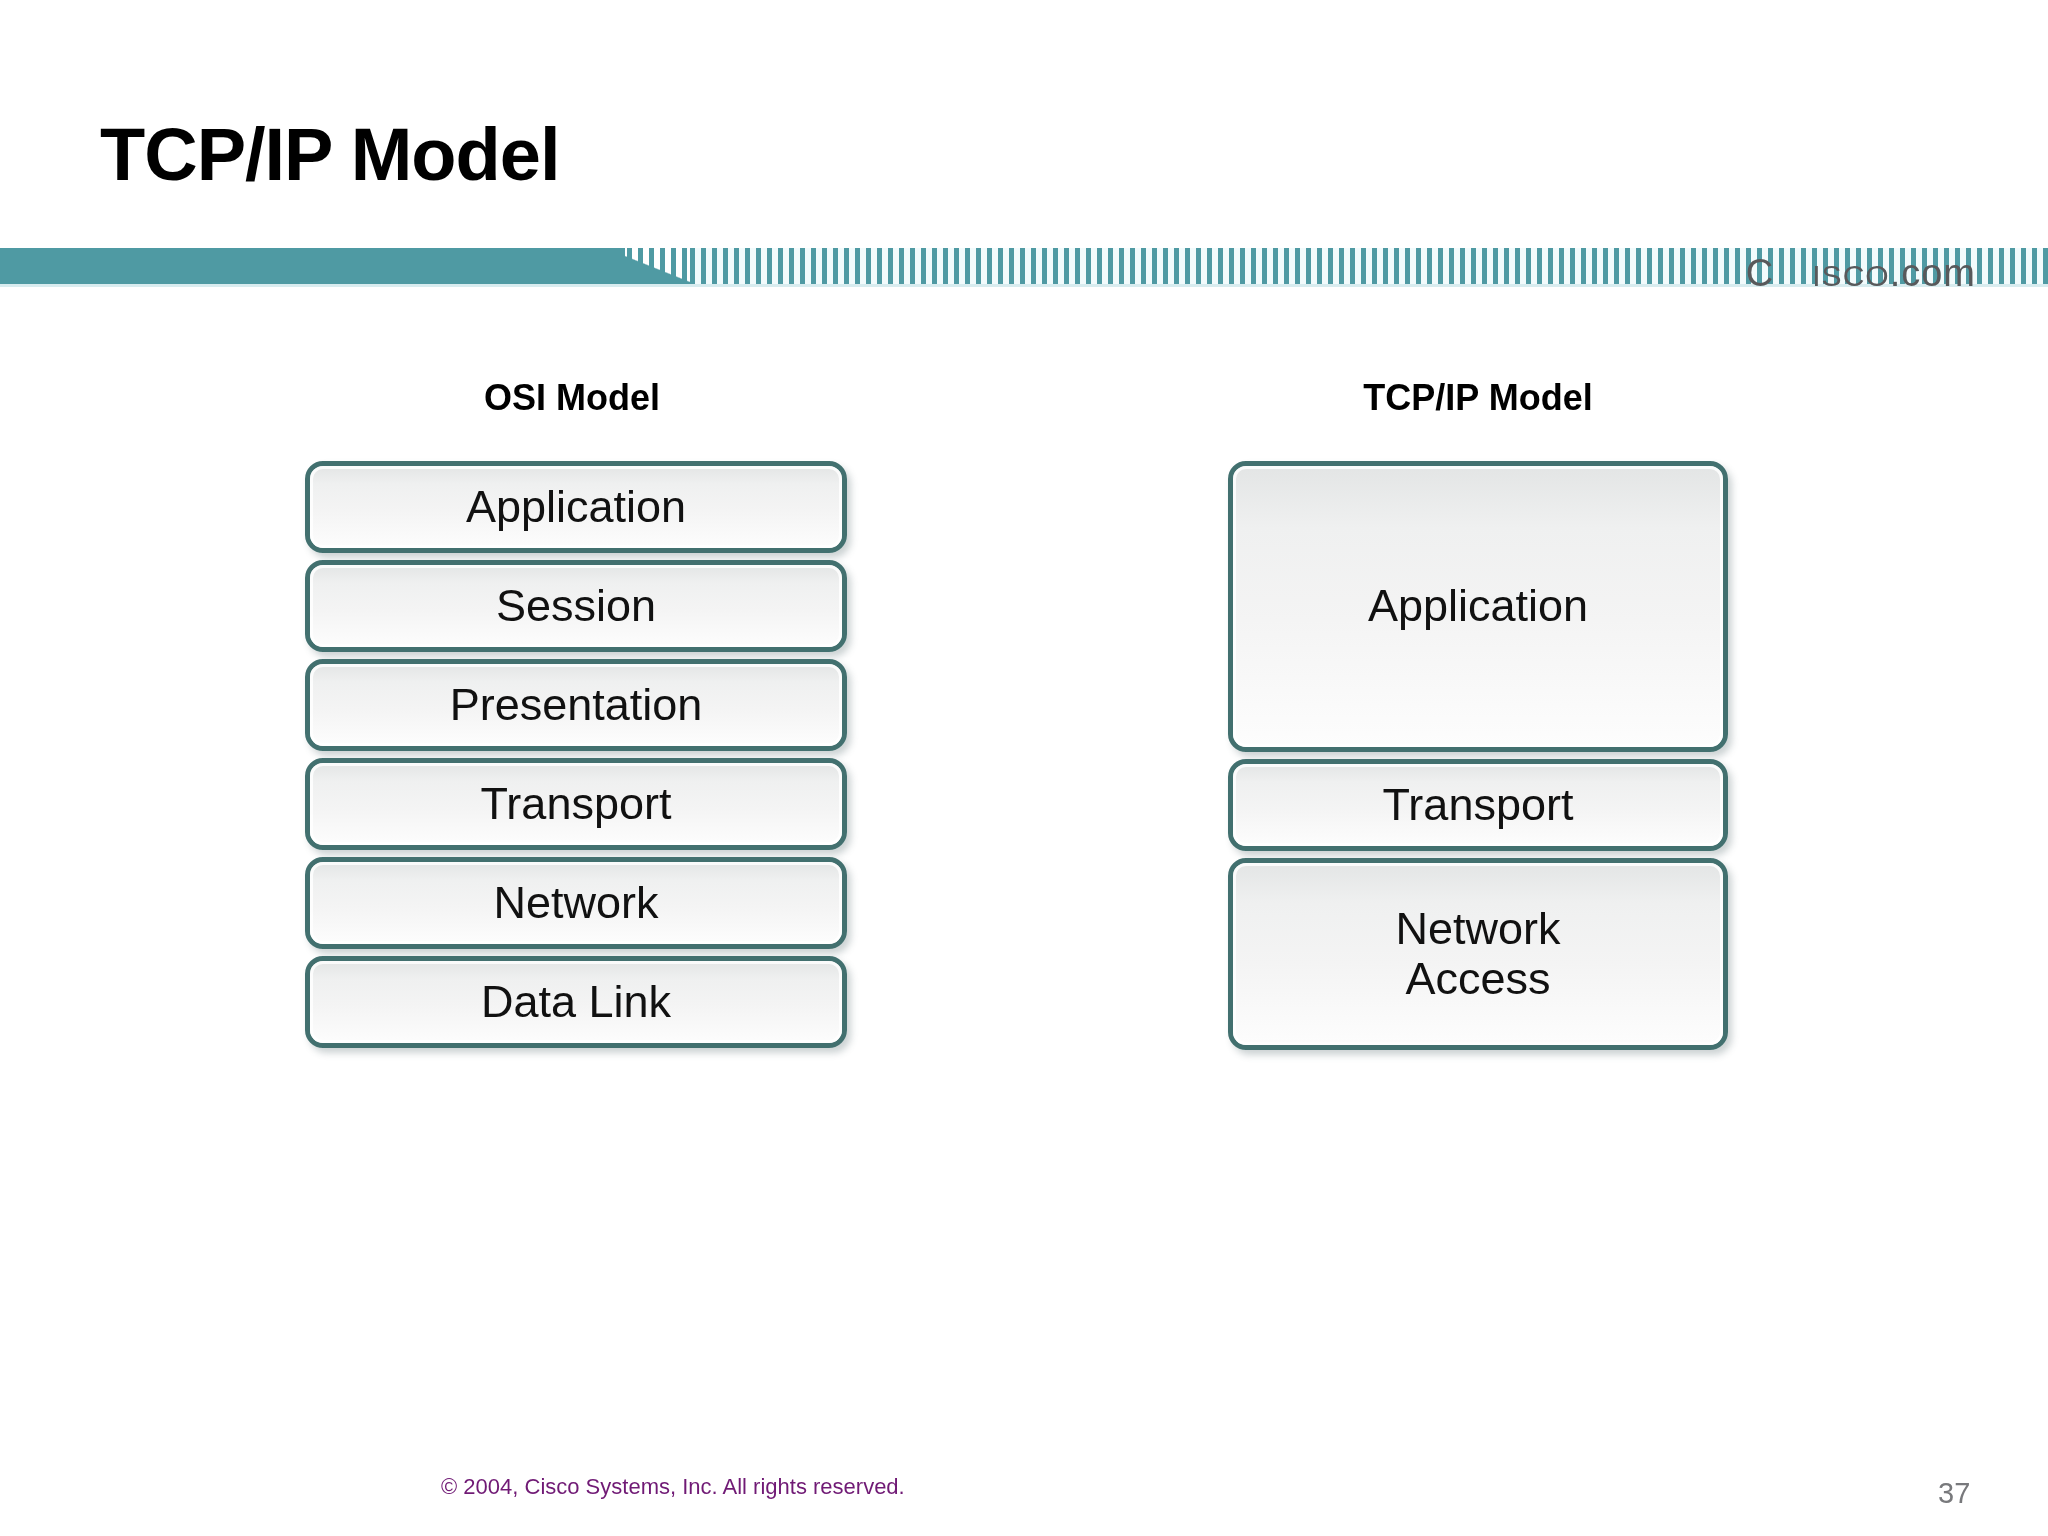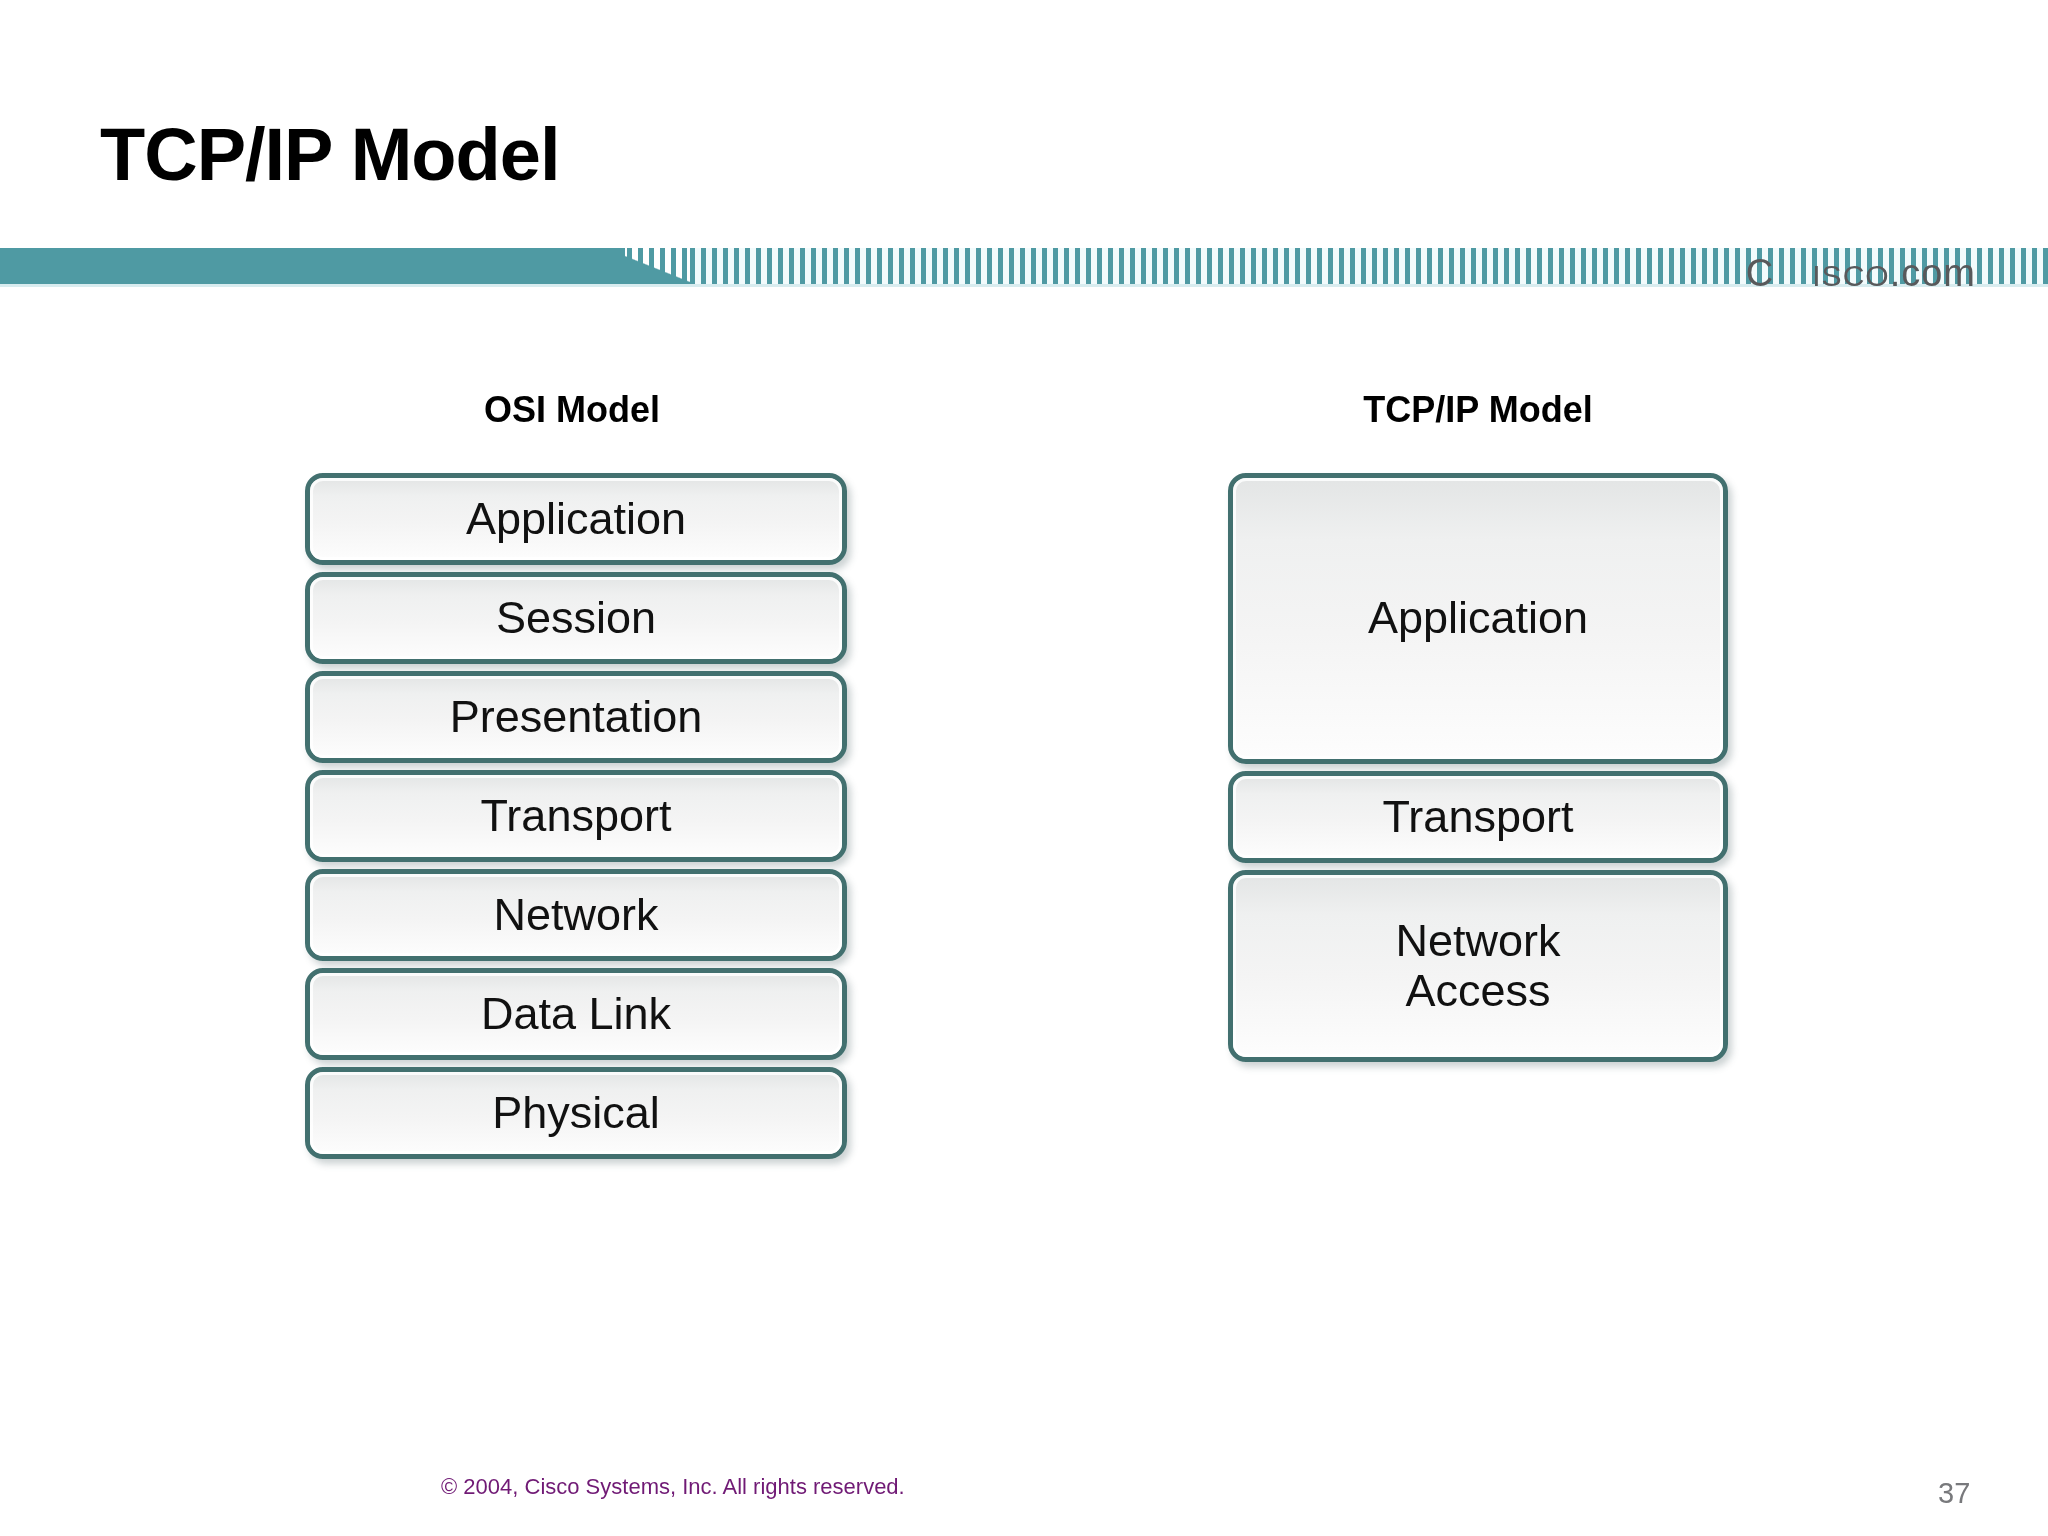"OSI Model" .column-title { margin-top: 12px -> none }
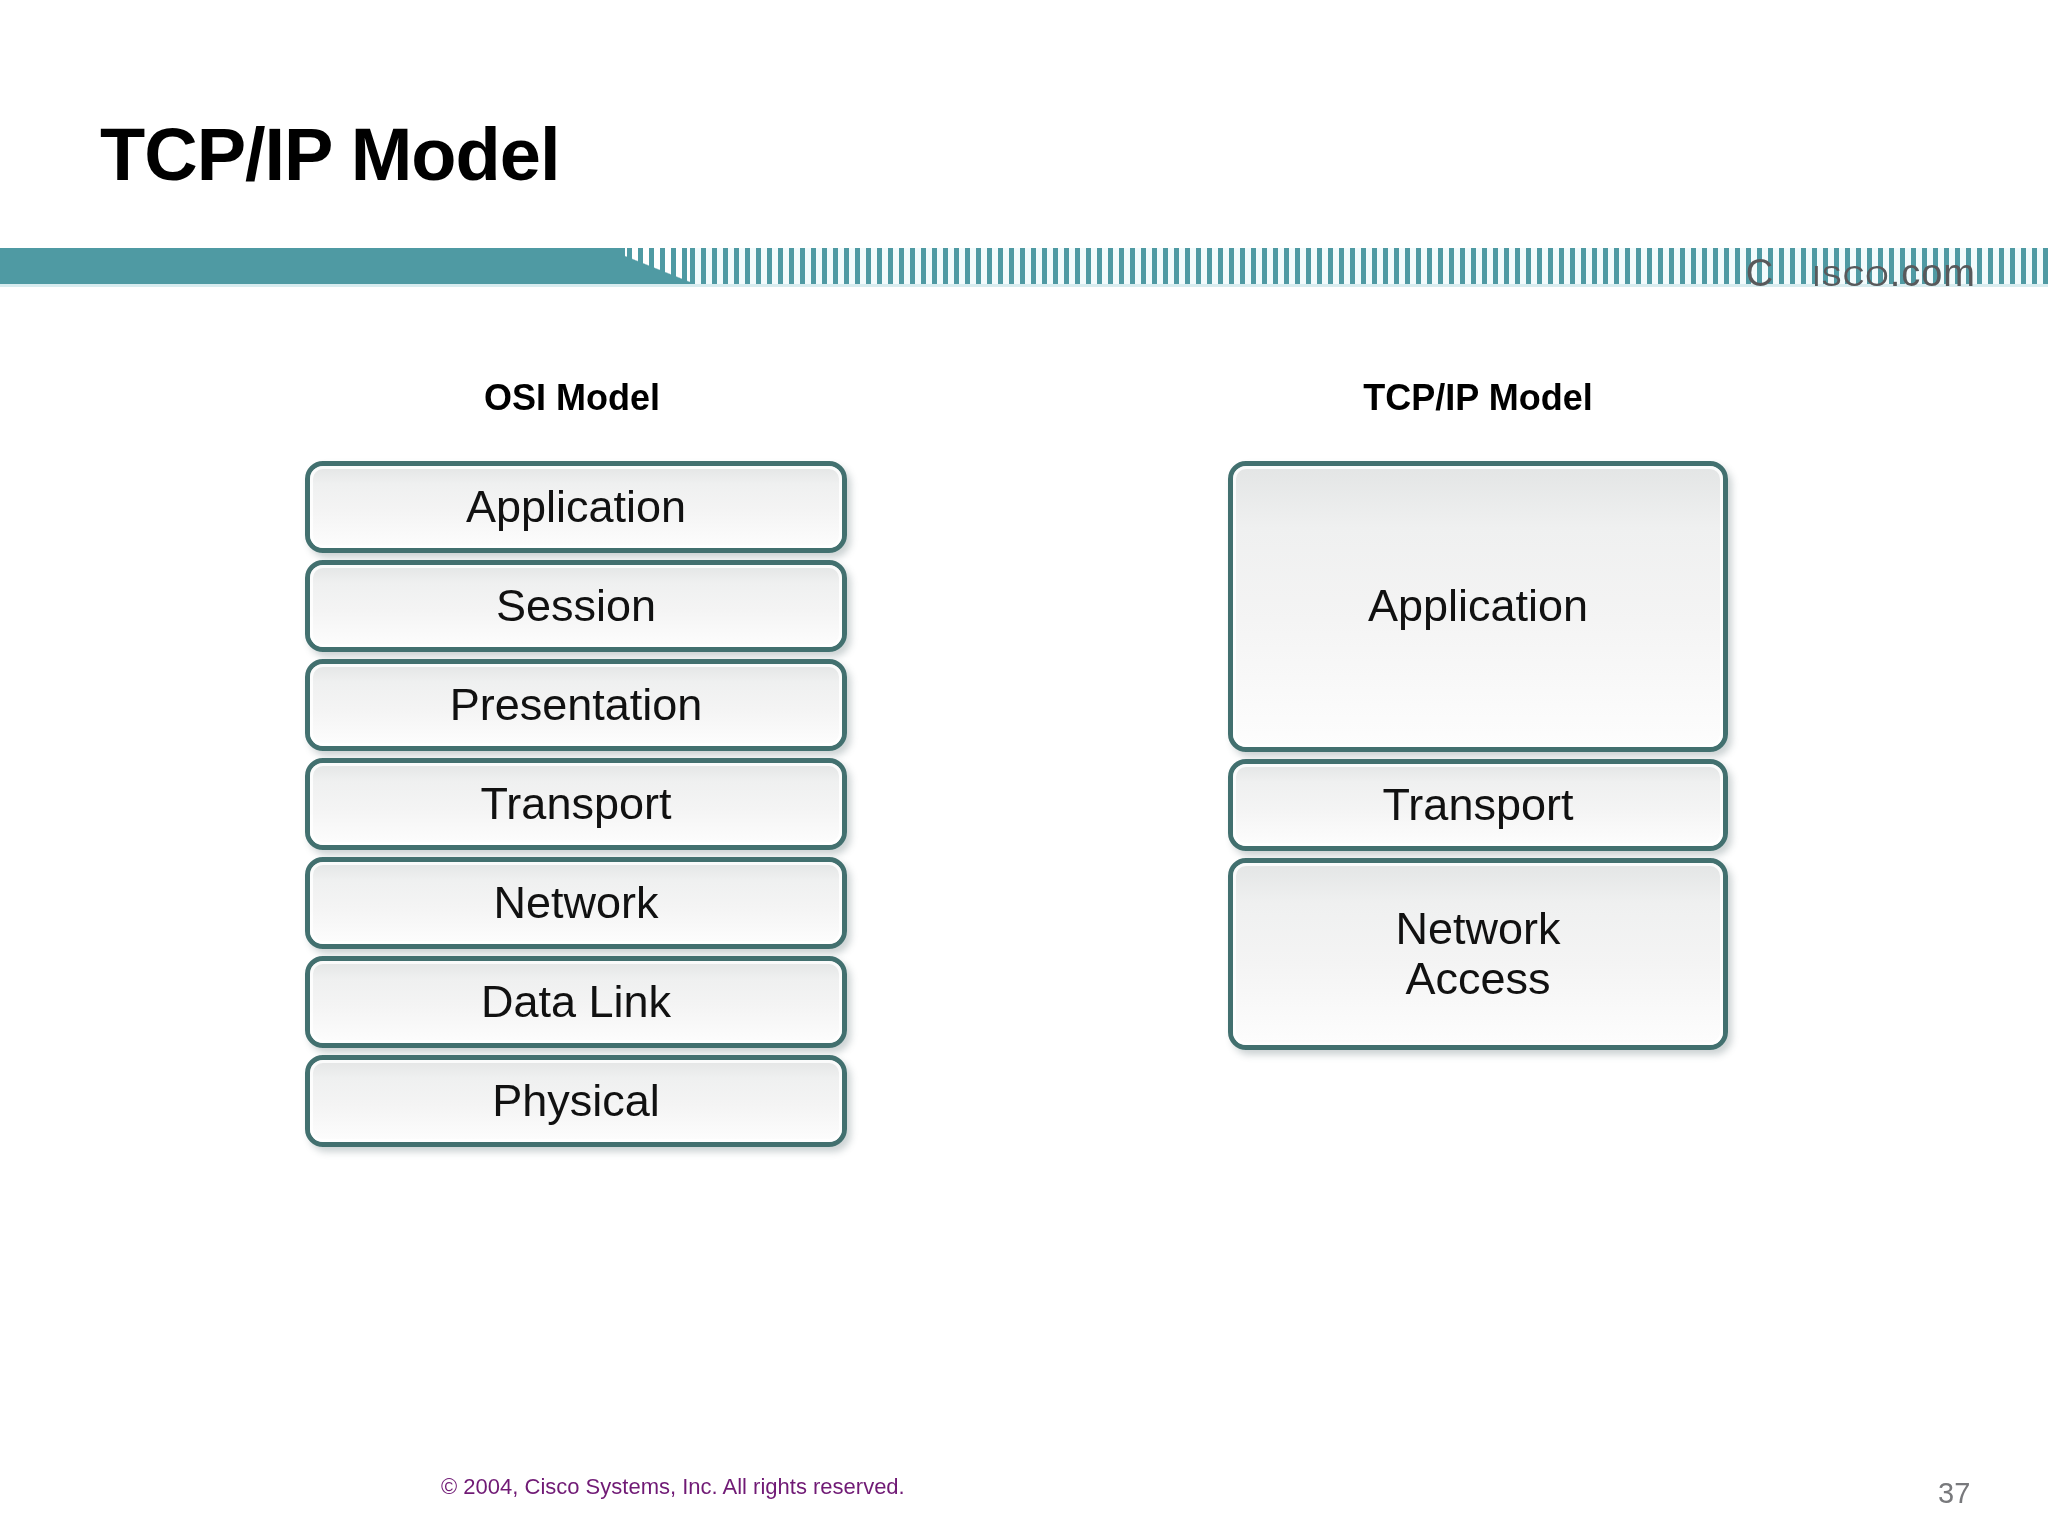"Physical" div.layer-box { html: <div> <span>Physical</span> </div> -> none }
